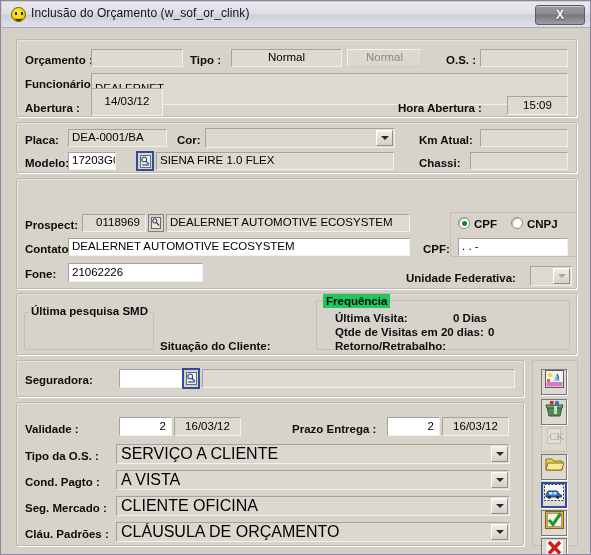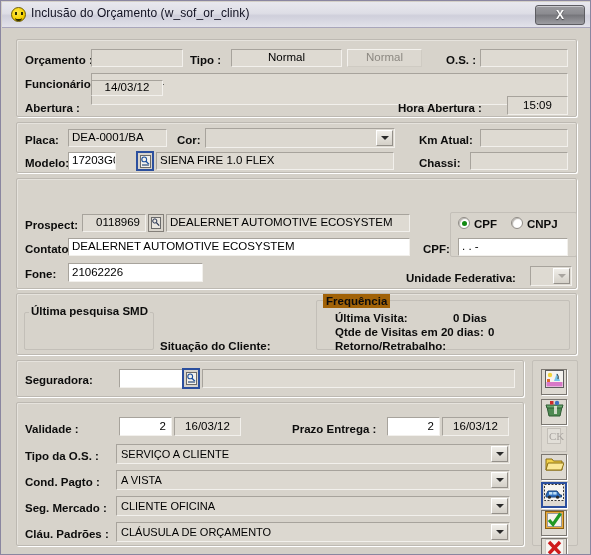"14/03/12" div.fld { height: 16px -> 28px; top: 52px -> 60px }
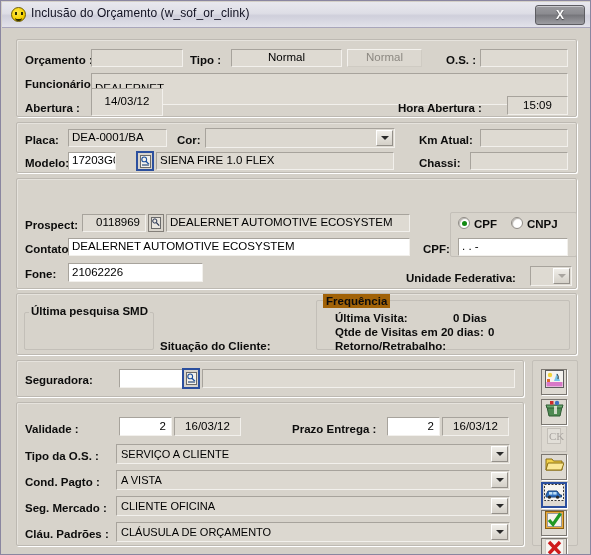"Frequência" div.lbl { background: #a16207 -> #22c55e }
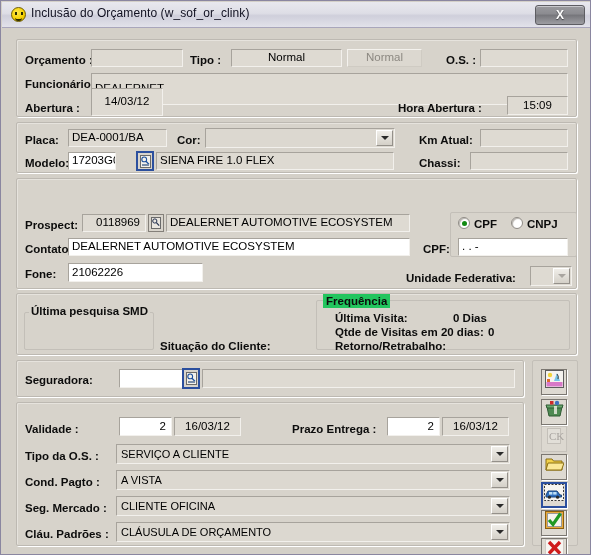"SERVIÇO A CLIENTE" .ddl { align-items: center -> none; font-size: 11px -> 16px }
